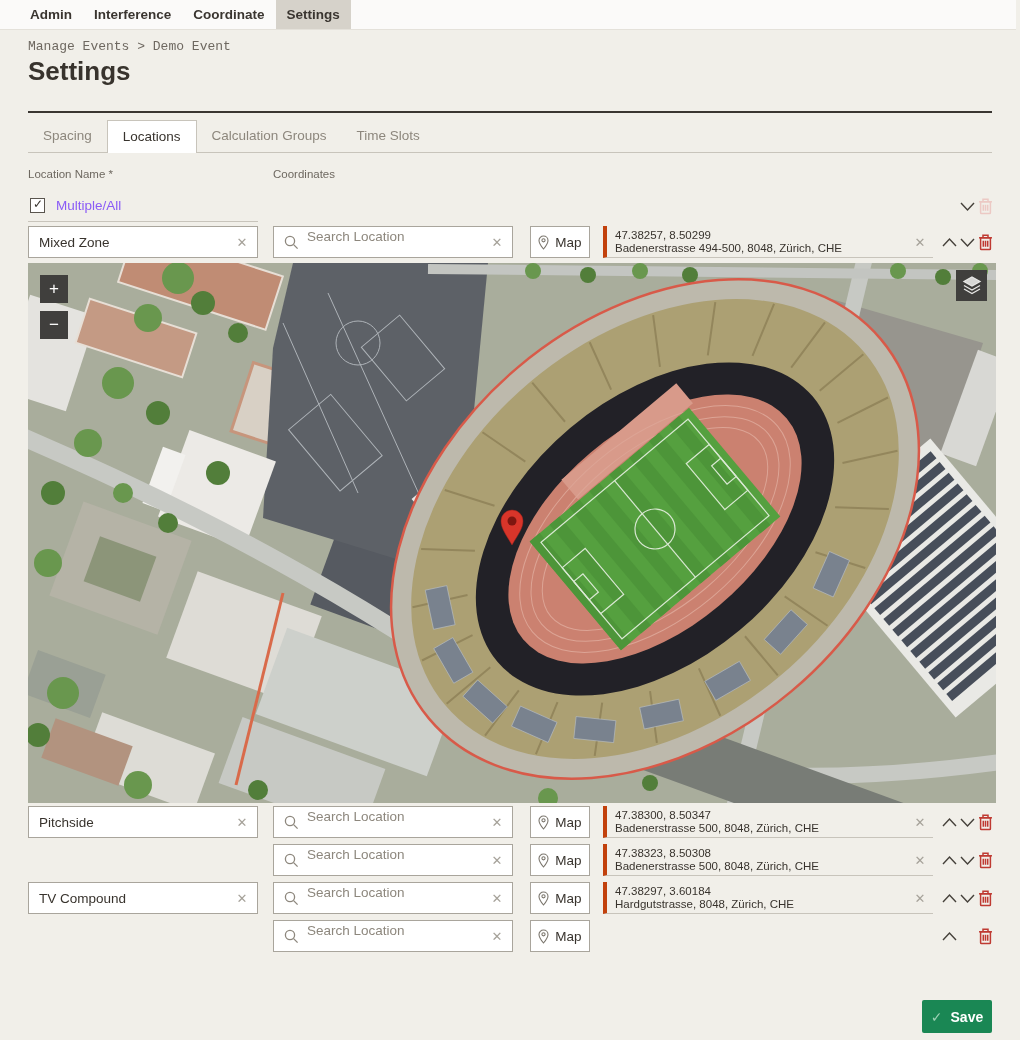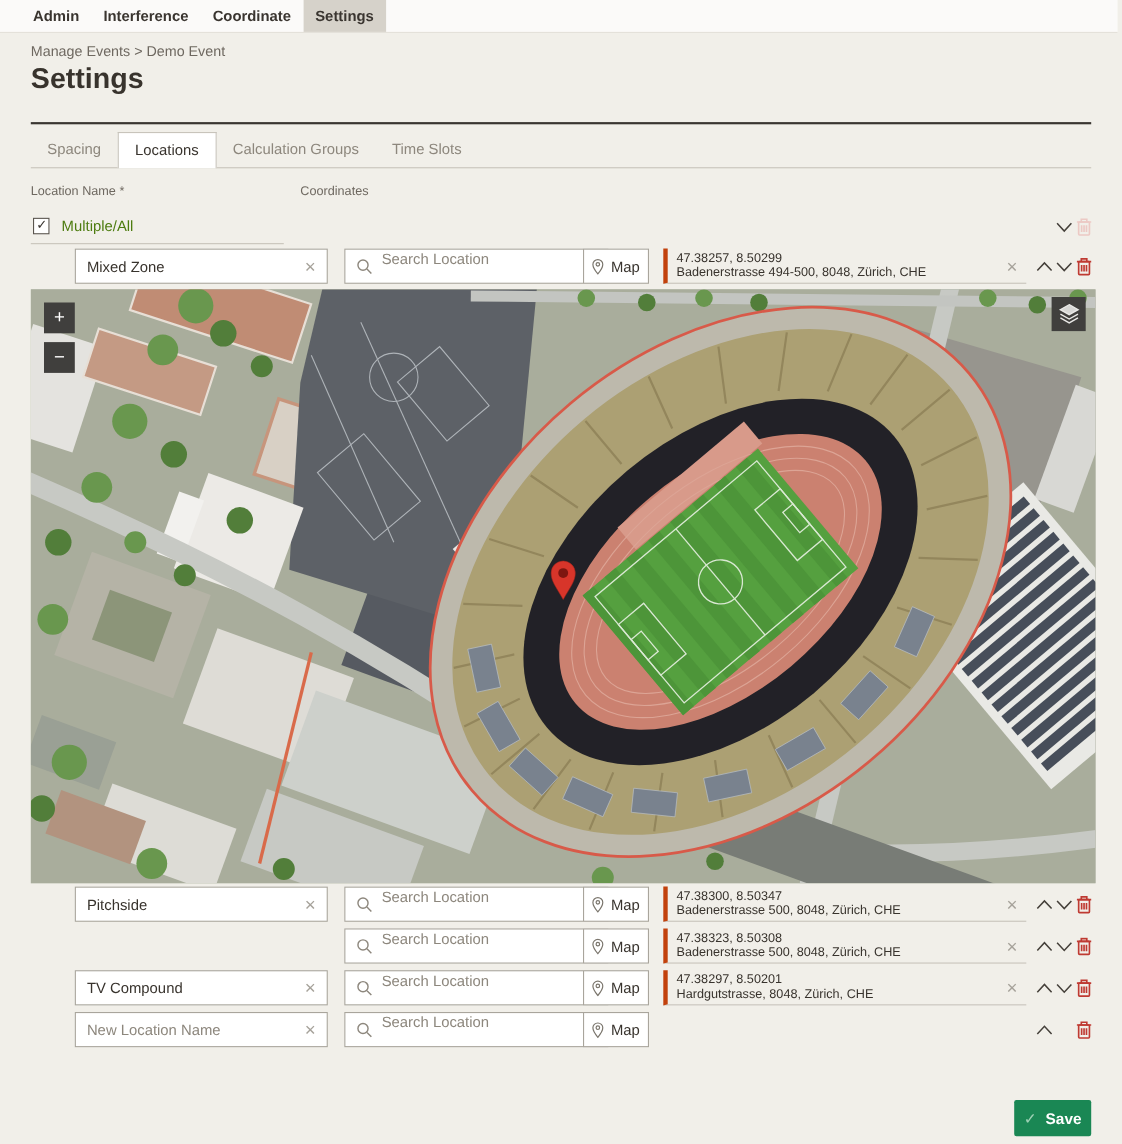"Manage Events > Demo Event" .breadcrumb { font-family: none -> Liberation Mono, monospace }
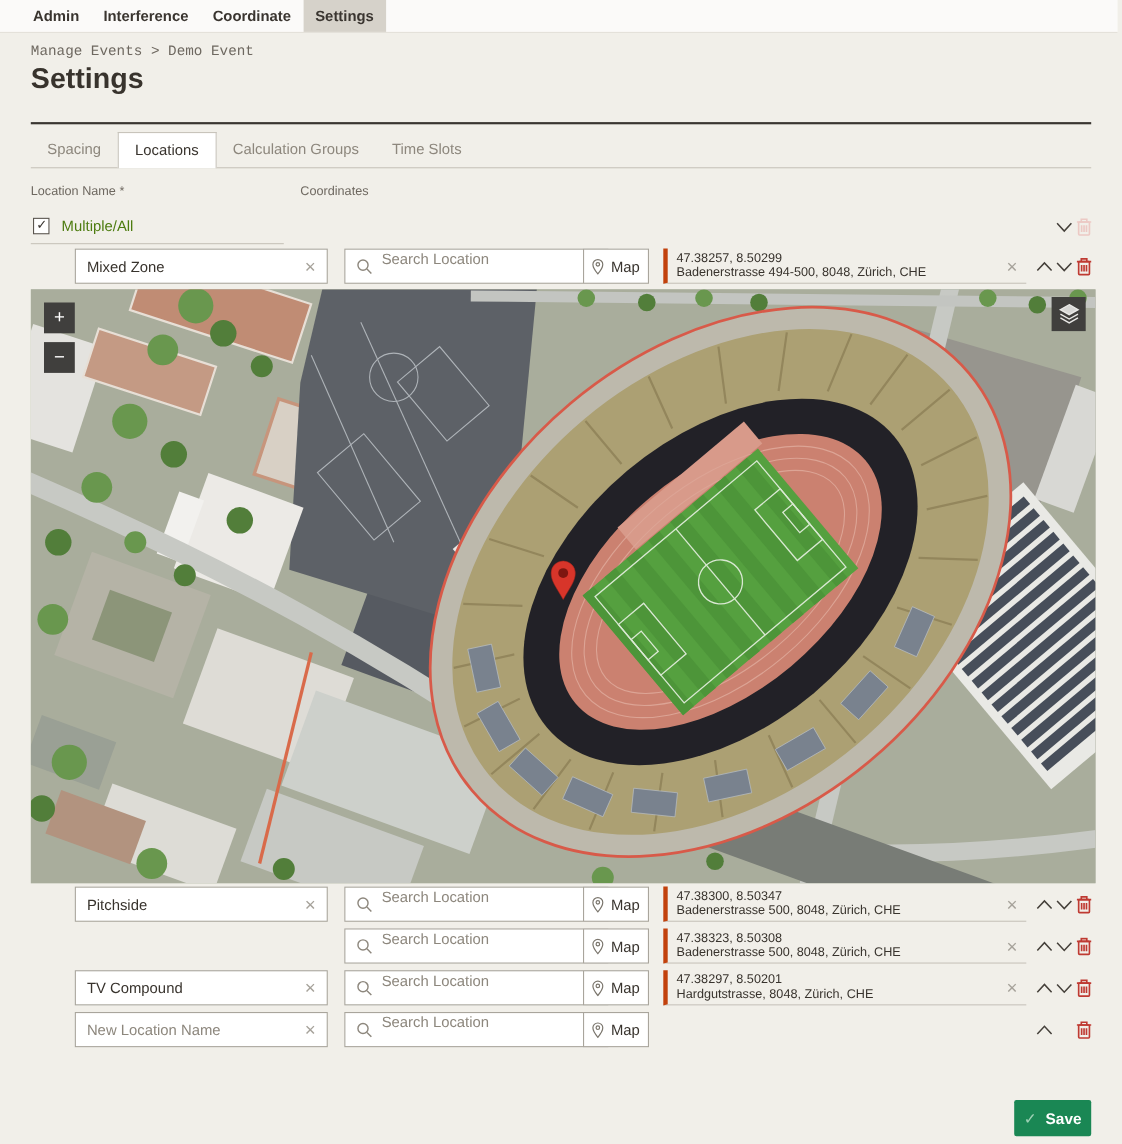"Multiple/All" .multi-label { color: #4d7c0f -> #8b5cf6 }
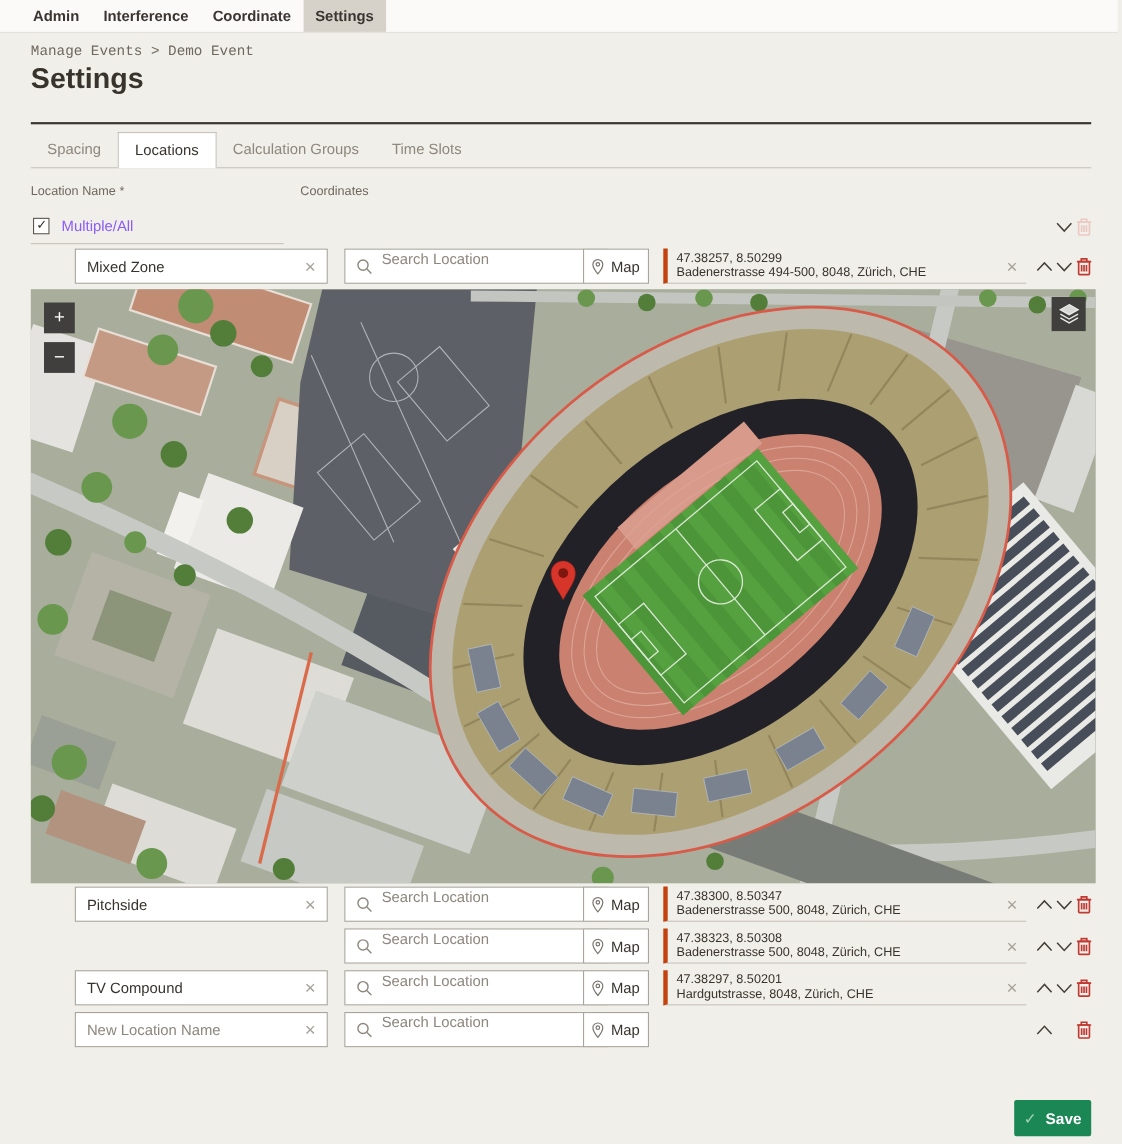"Mixed Zone" .field { margin-left: 40px -> none }
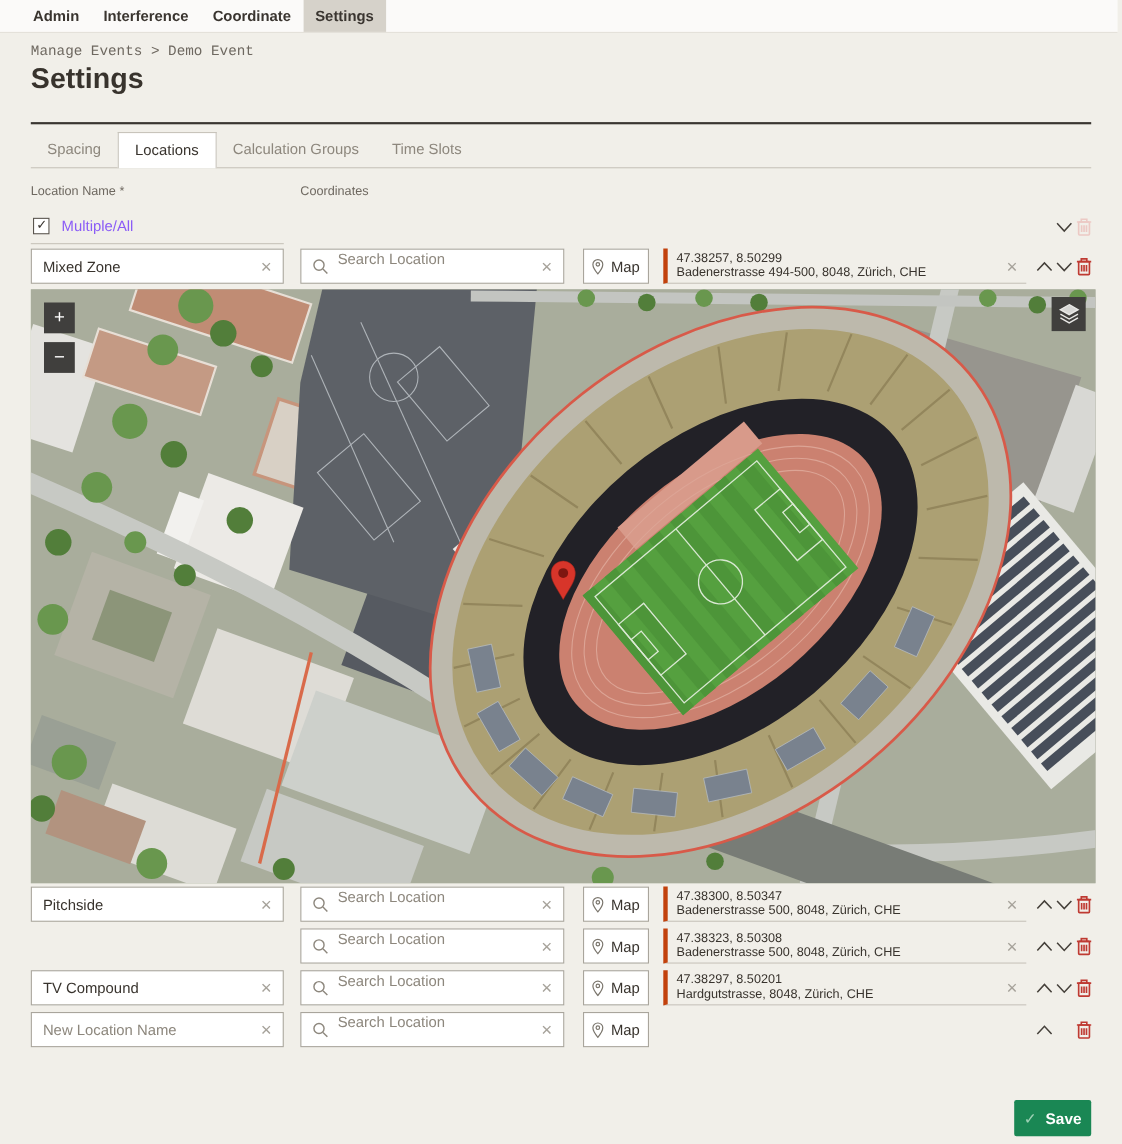"47.38297, 8.50201" div { text: 8.50201 -> 3.60184 }
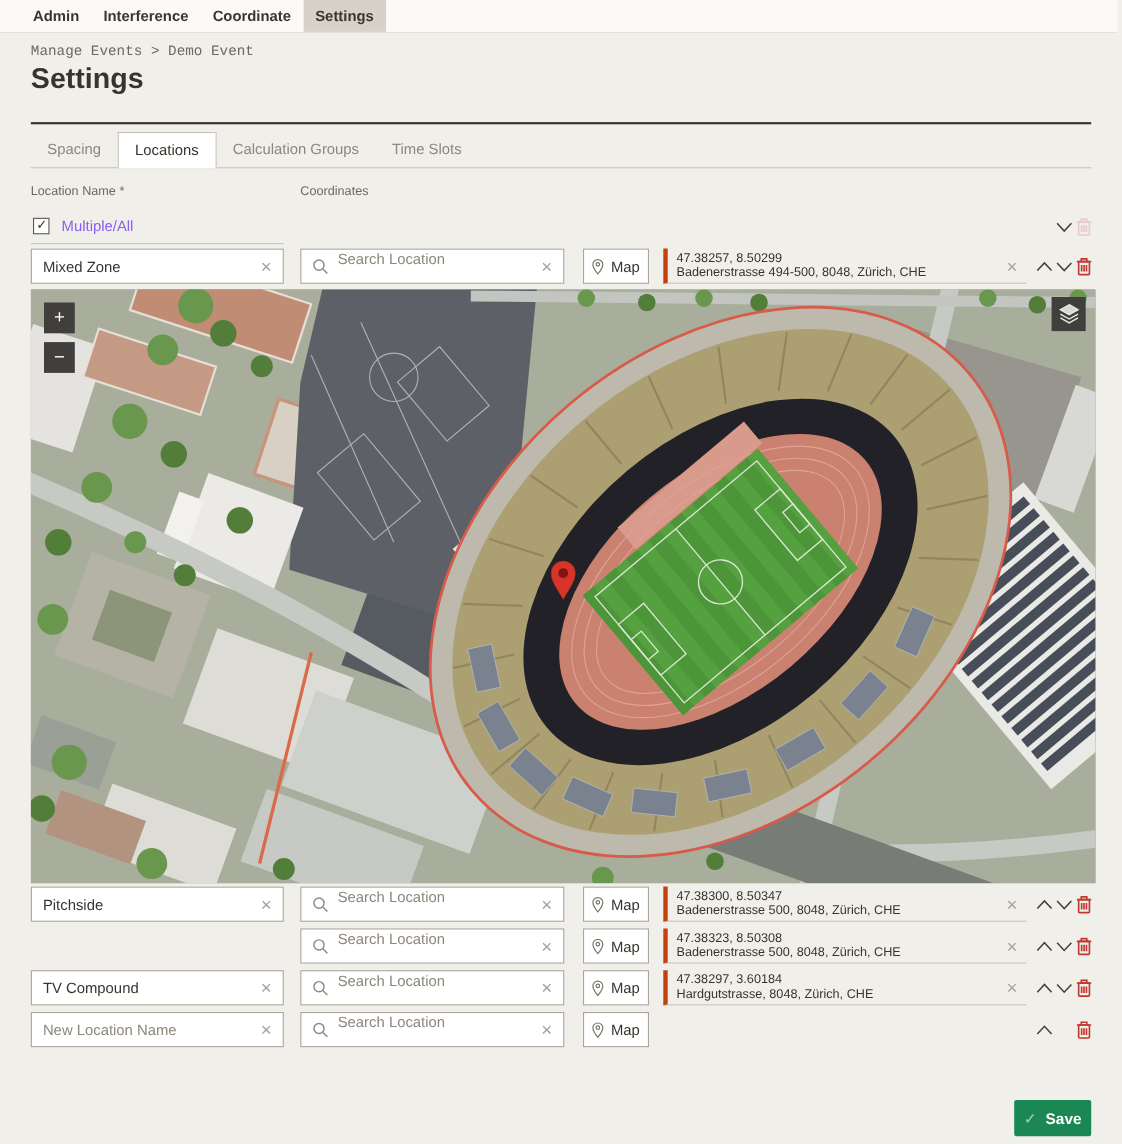"New Location Name" div.field { html: <div> <input> <span></span> </div> -> none }
